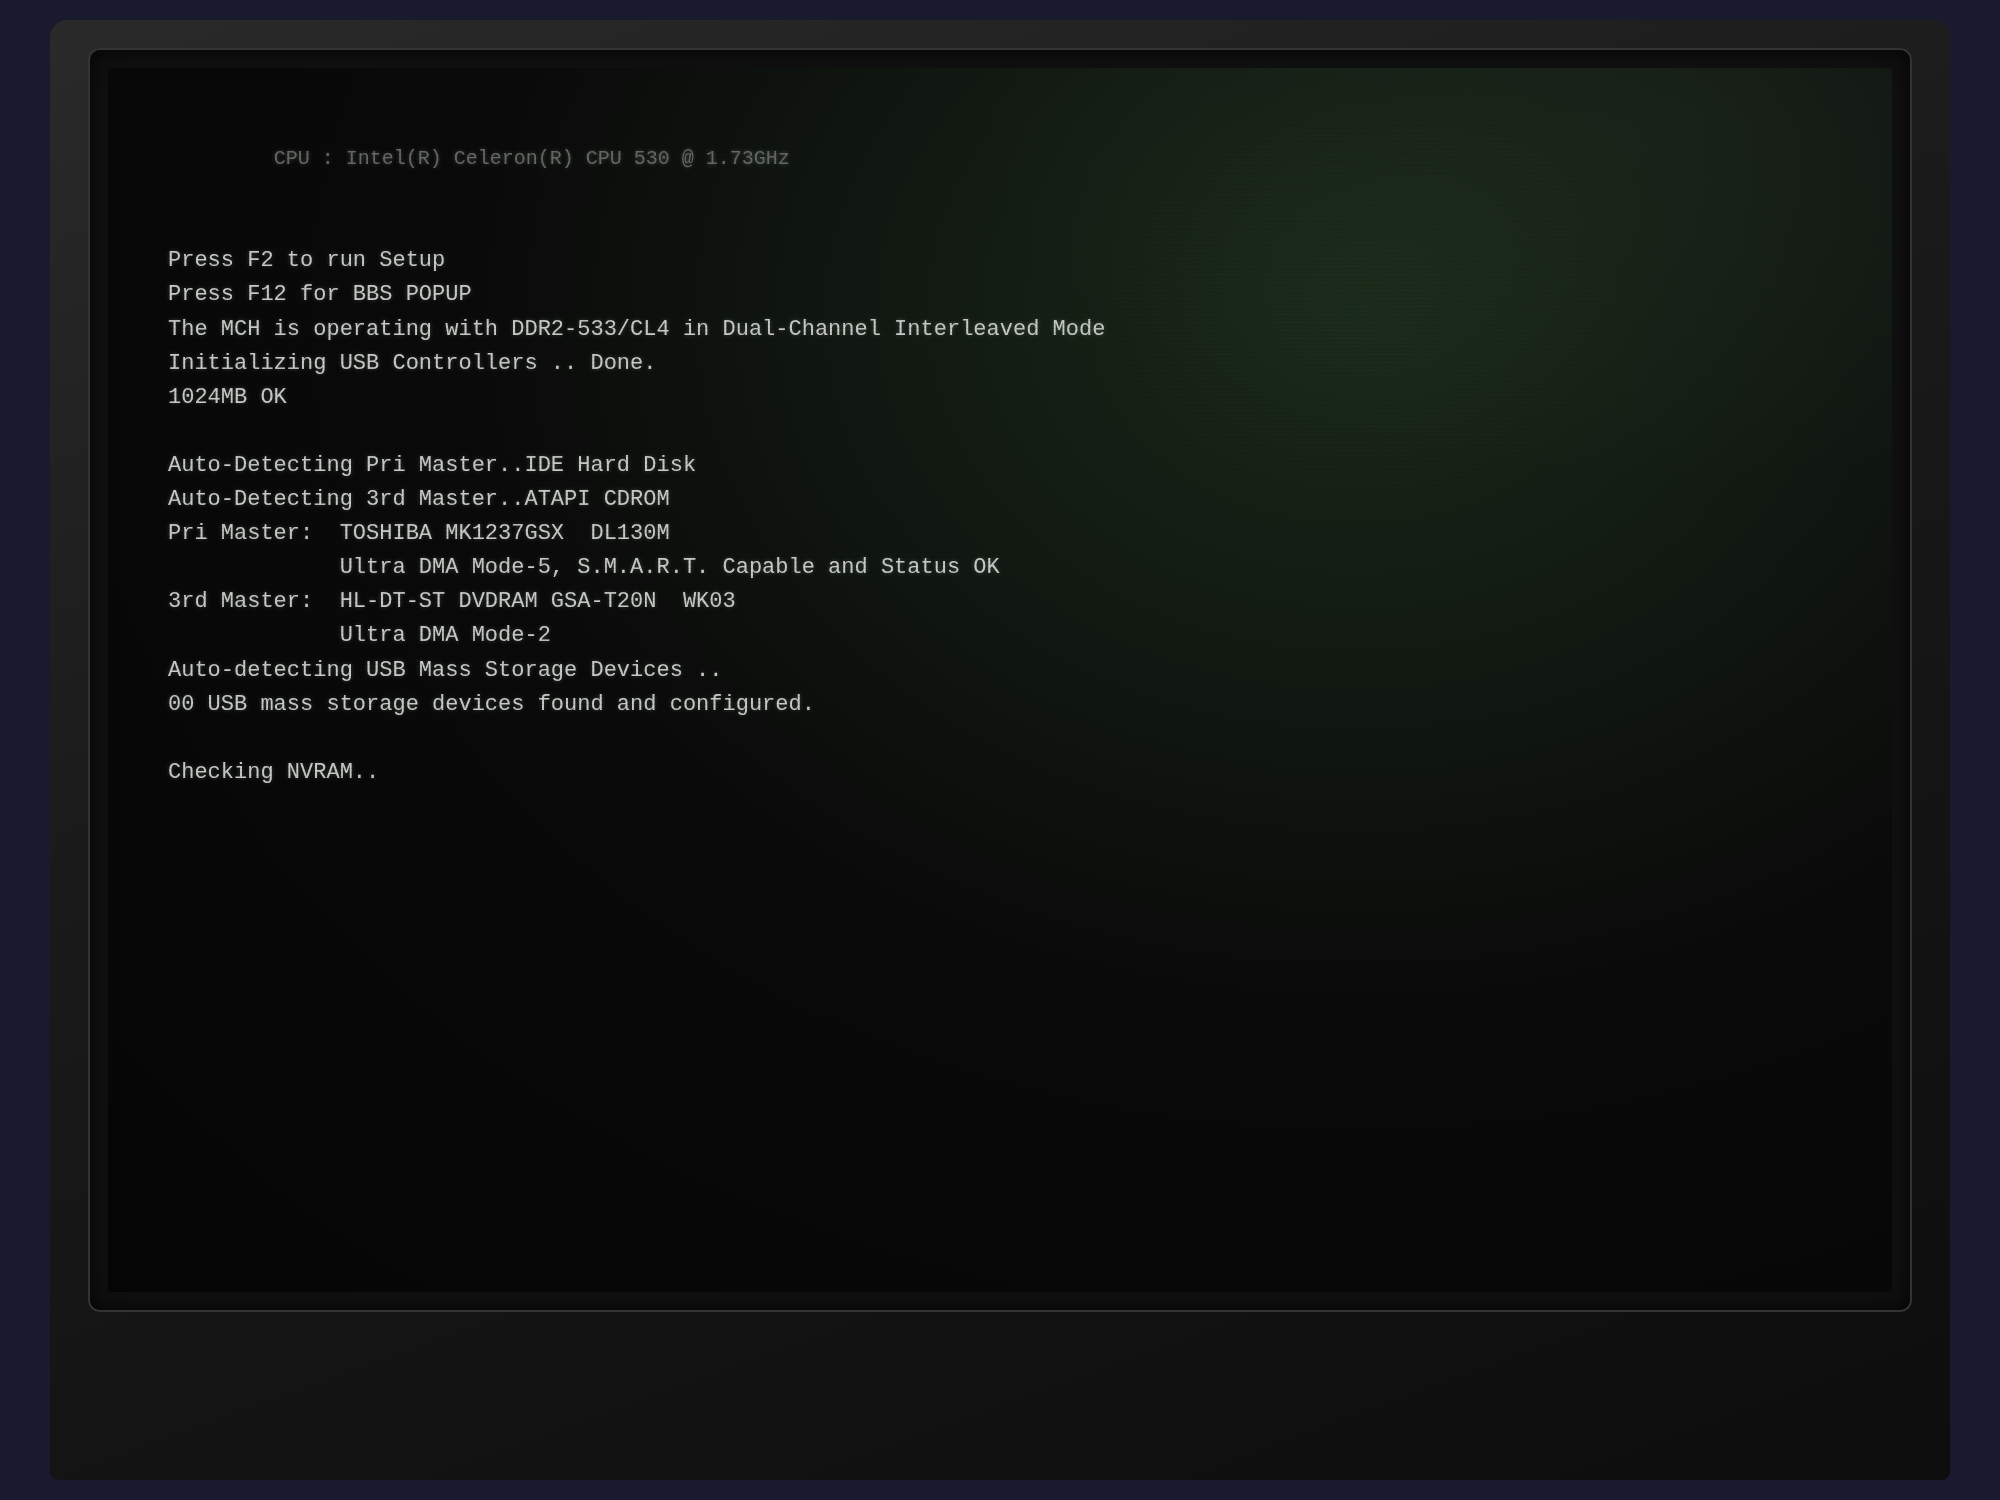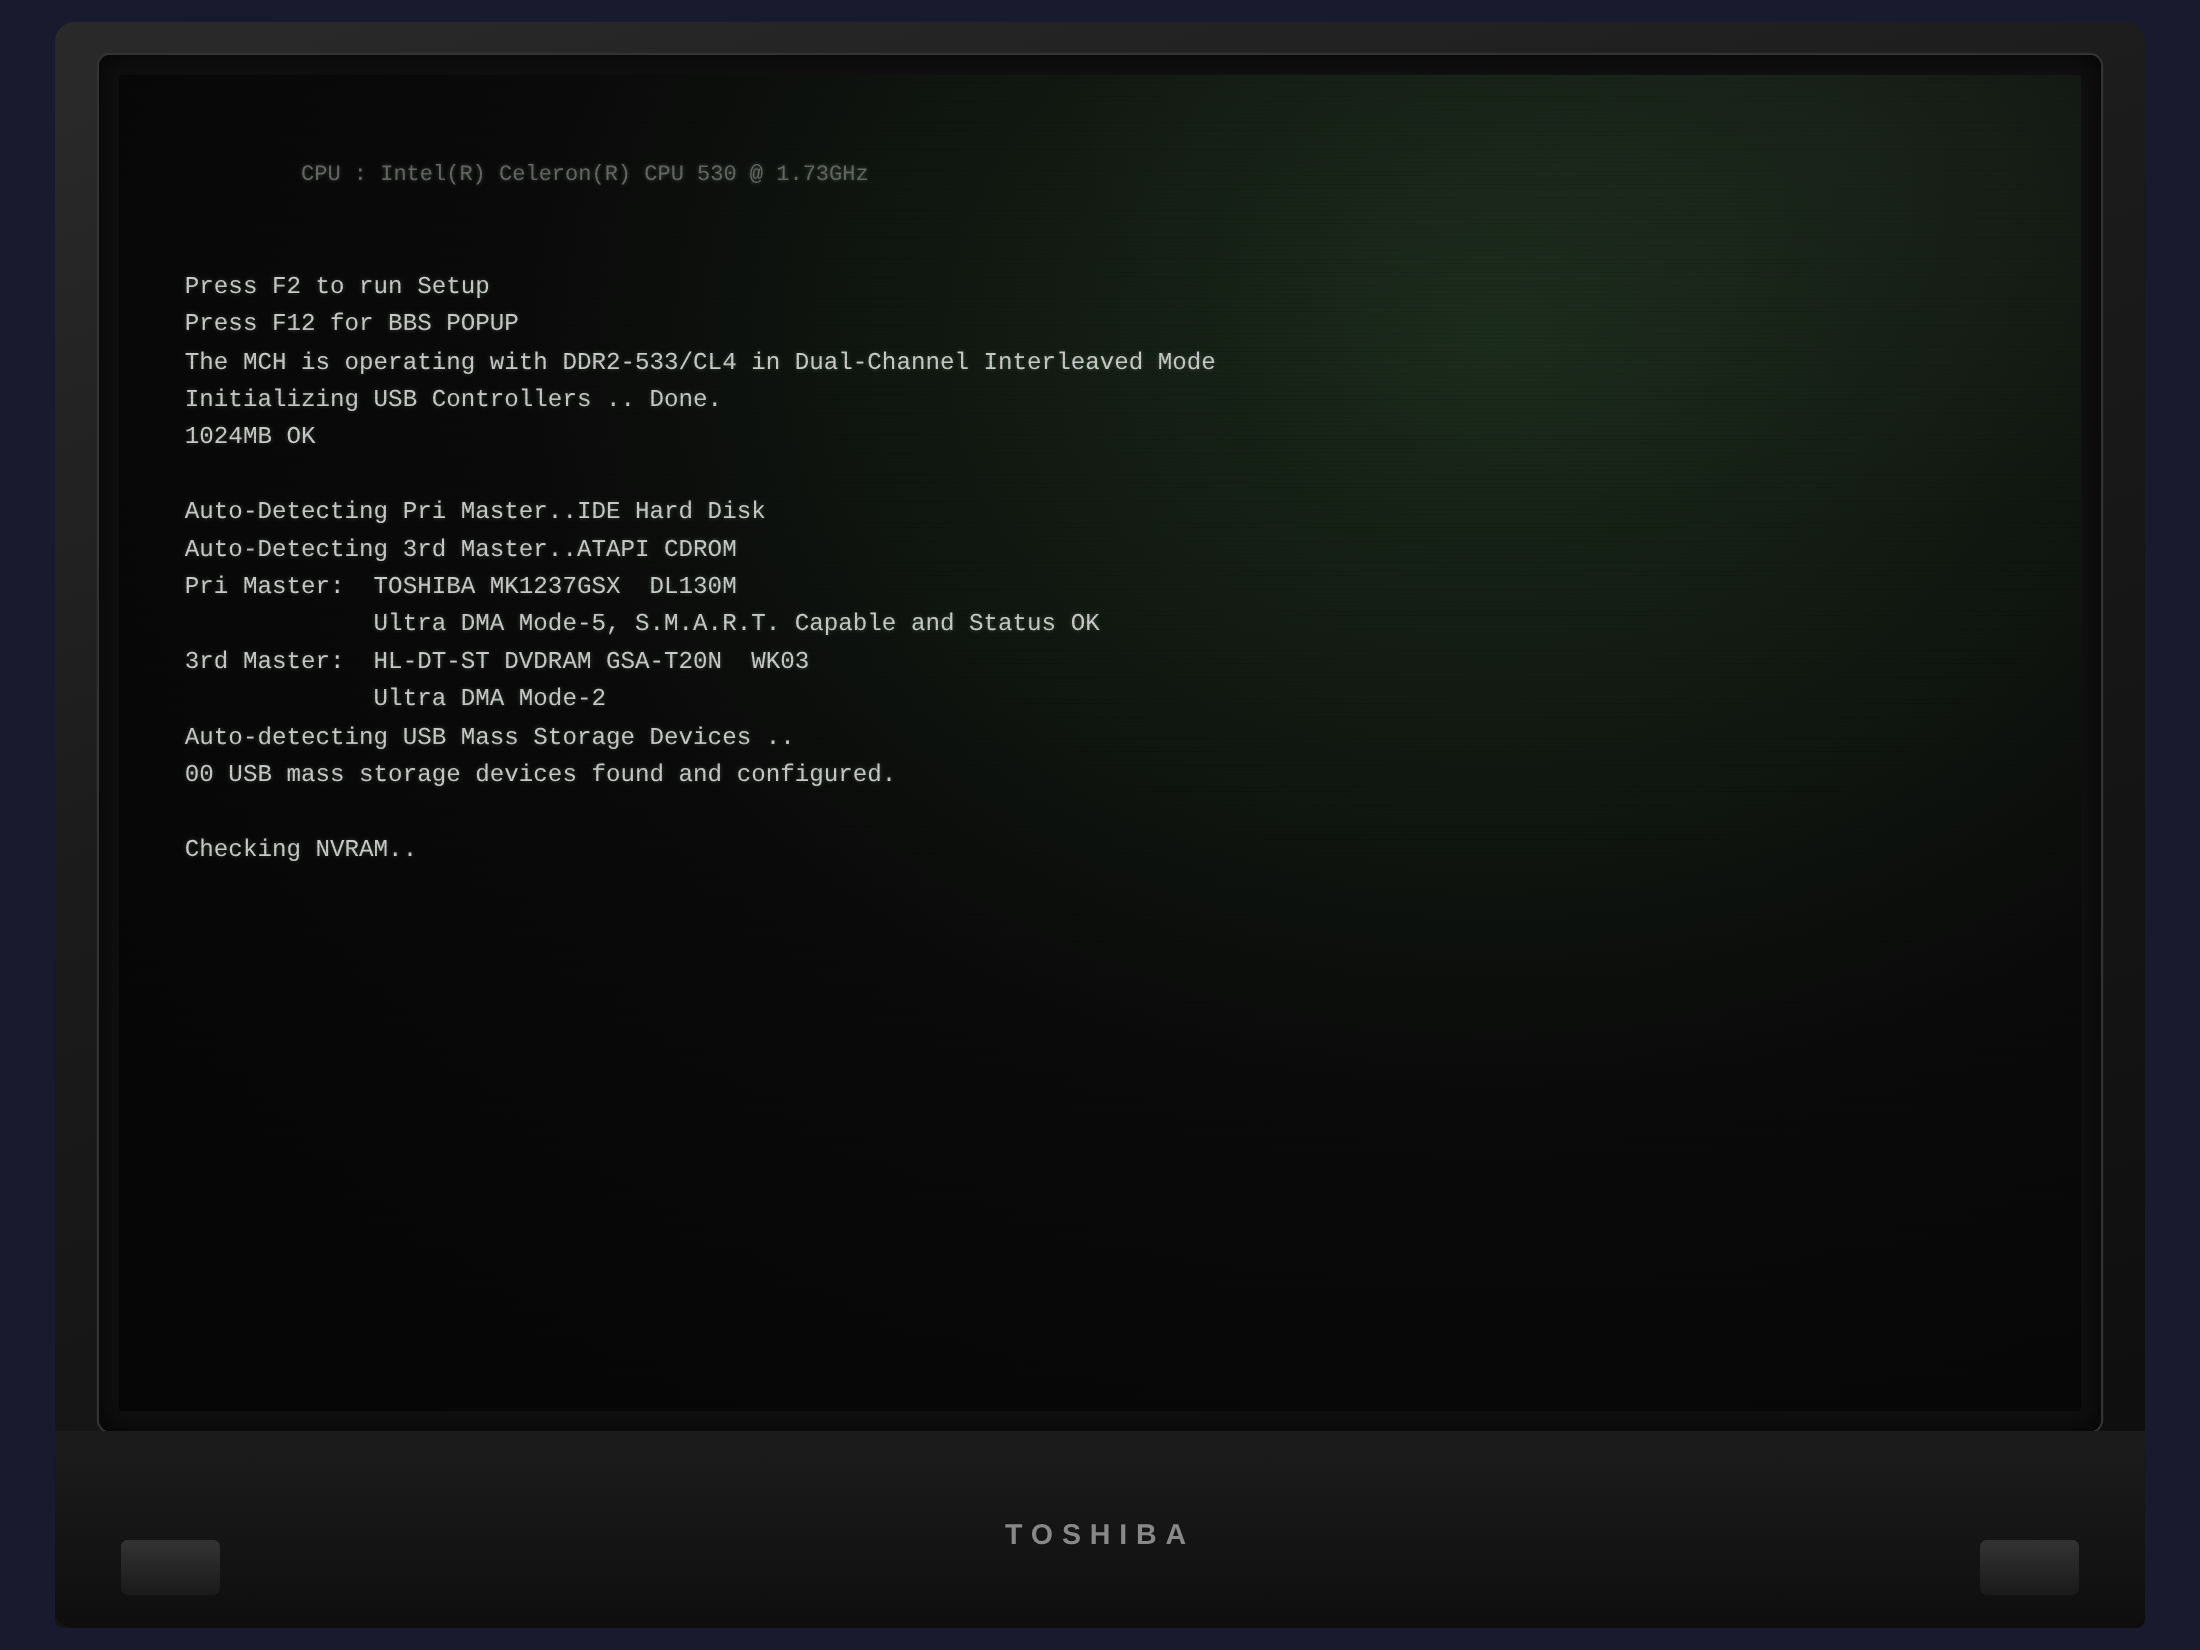"TOSHIBA" div.laptop-bottom { html: <div> <div></div> <span>TOSHIBA</span> <div></div> </div> -> none }
